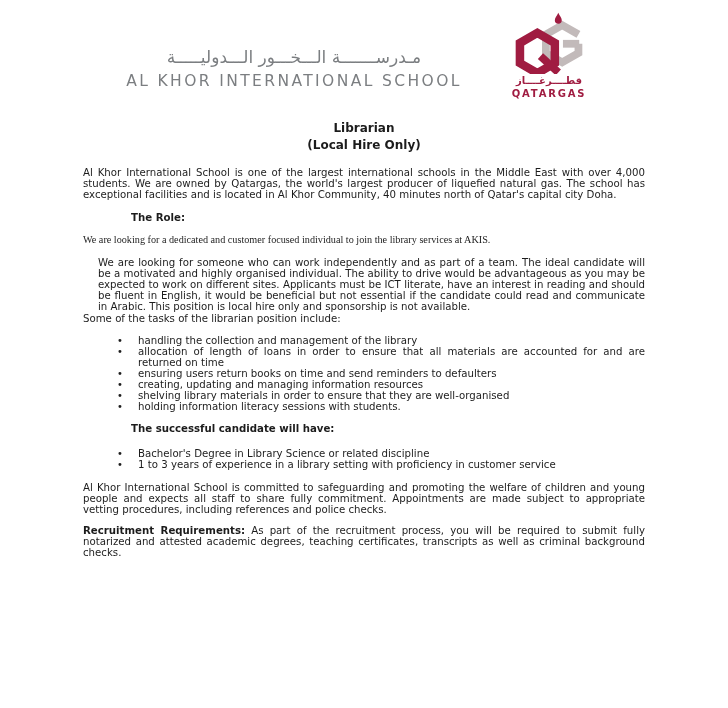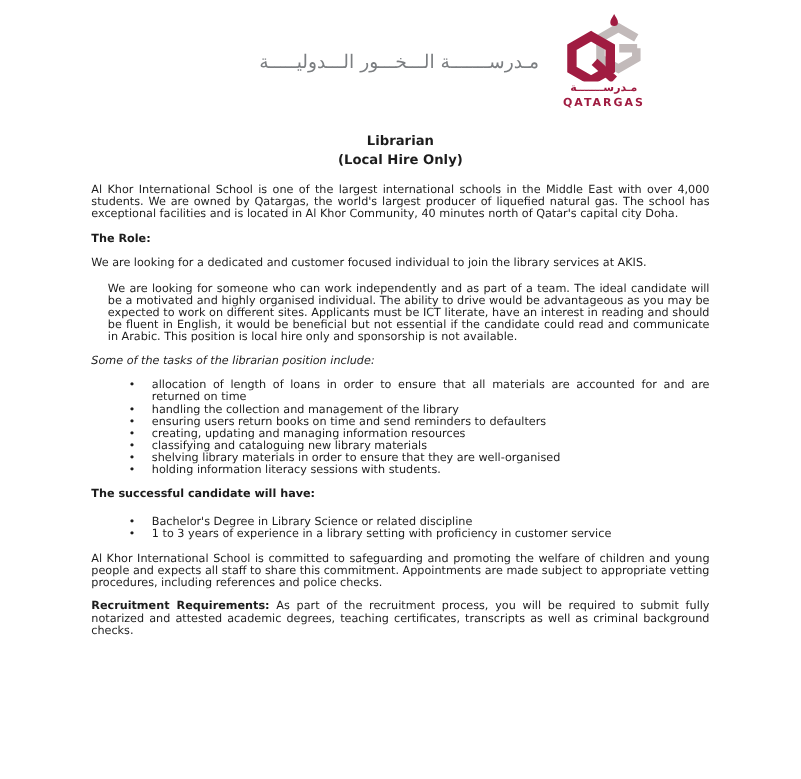"مـدرســـــــة الـــخـــور" .school-logo { text-align: none -> center }
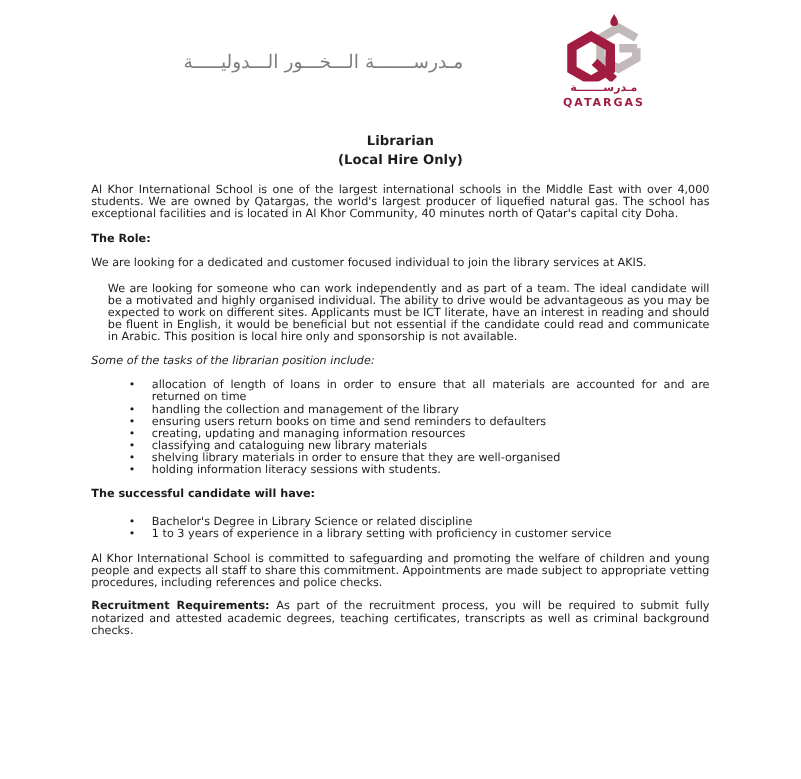"AL KHOR INTERNATIONAL SCHOOL" div.school-en { html: none -> <div>AL KHOR INTERNATIONAL SCHOOL</div> }
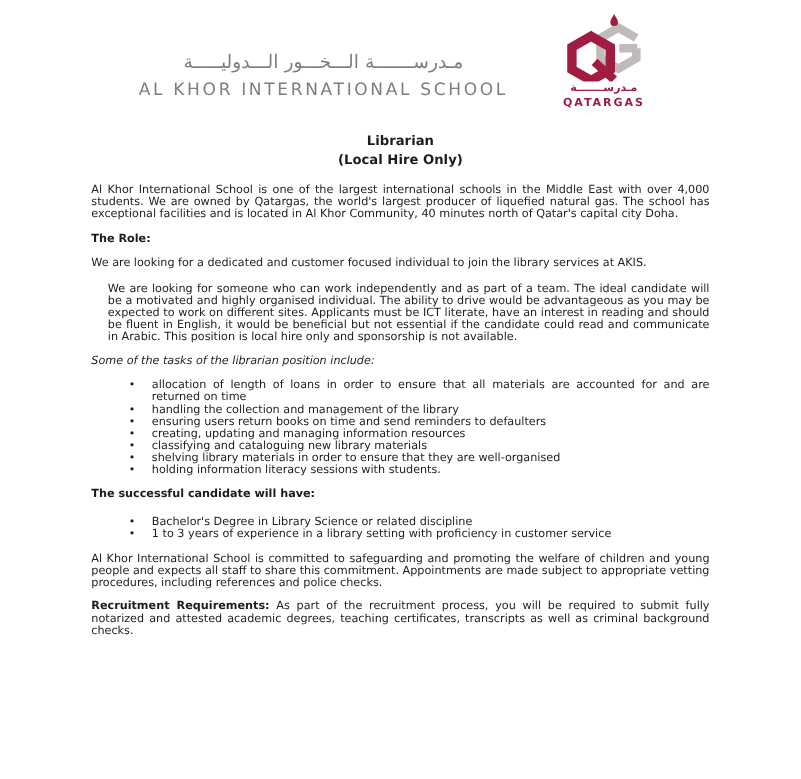"مـدرســـــــة" div.qg-ar { text: مـدرســـــــة -> قطــــرغــــاز }
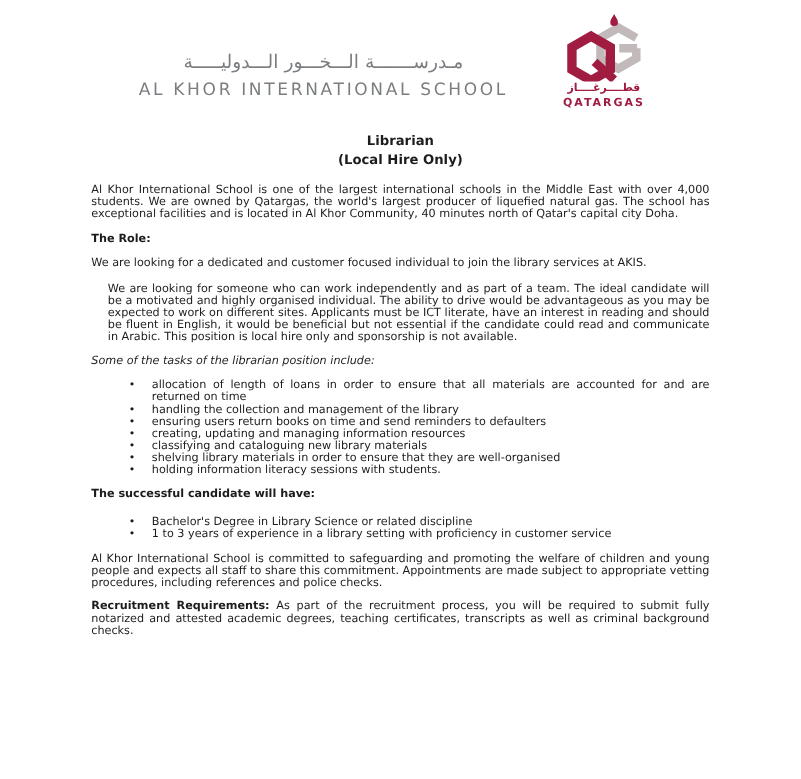"The Role:" .hd { margin-left: none -> 48px }
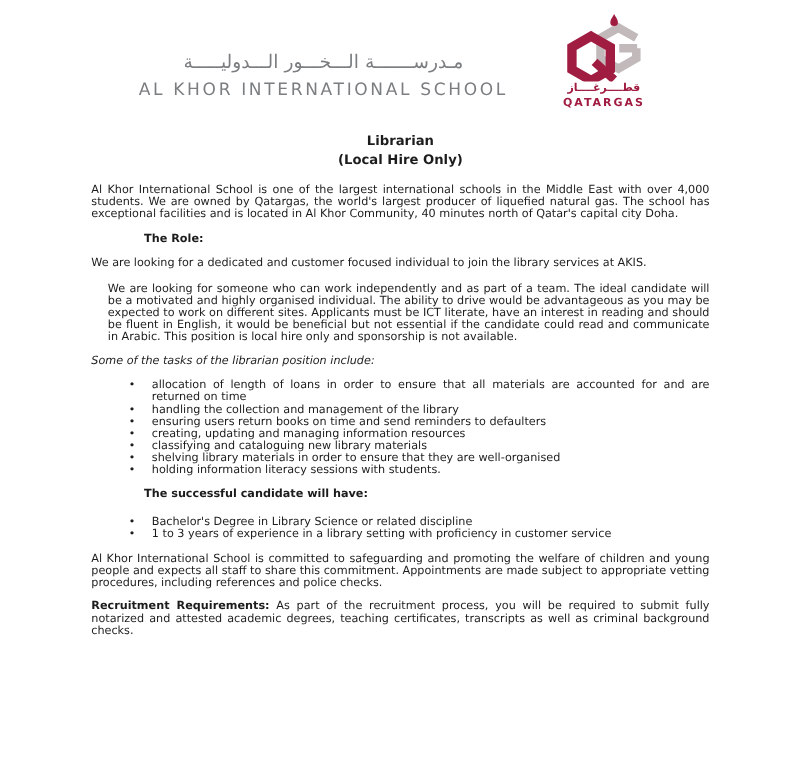"We are looking for a" .mt-role1 { font-family: none -> Liberation Serif, serif }
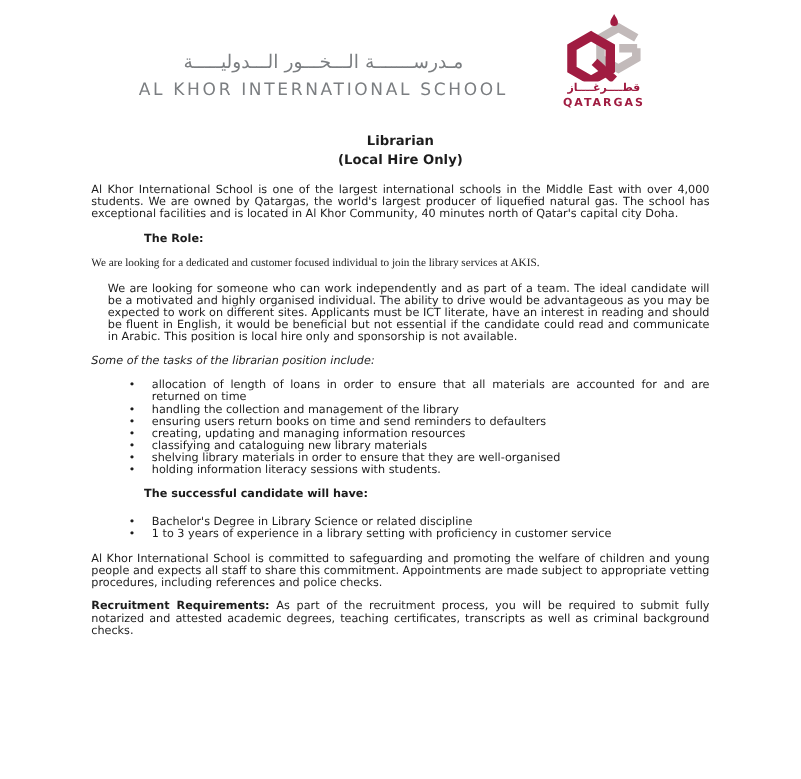"Some of the tasks of" .mt-tasks-i { font-style: italic -> none; margin-top: 11px -> 1px }
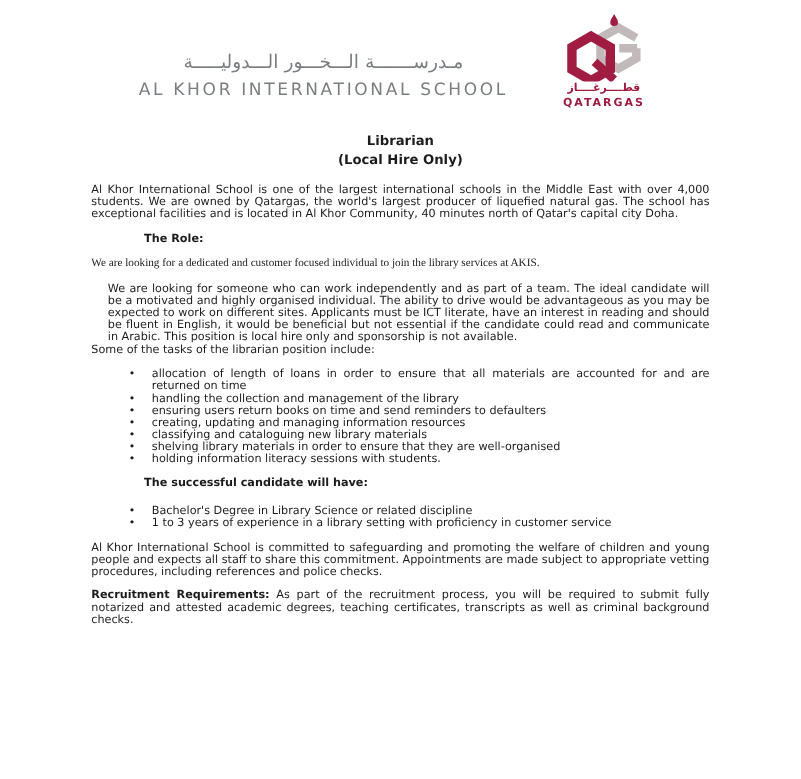"allocation of length of loans" li { order: before "handling the collection and management" -> after "handling the collection and management" }
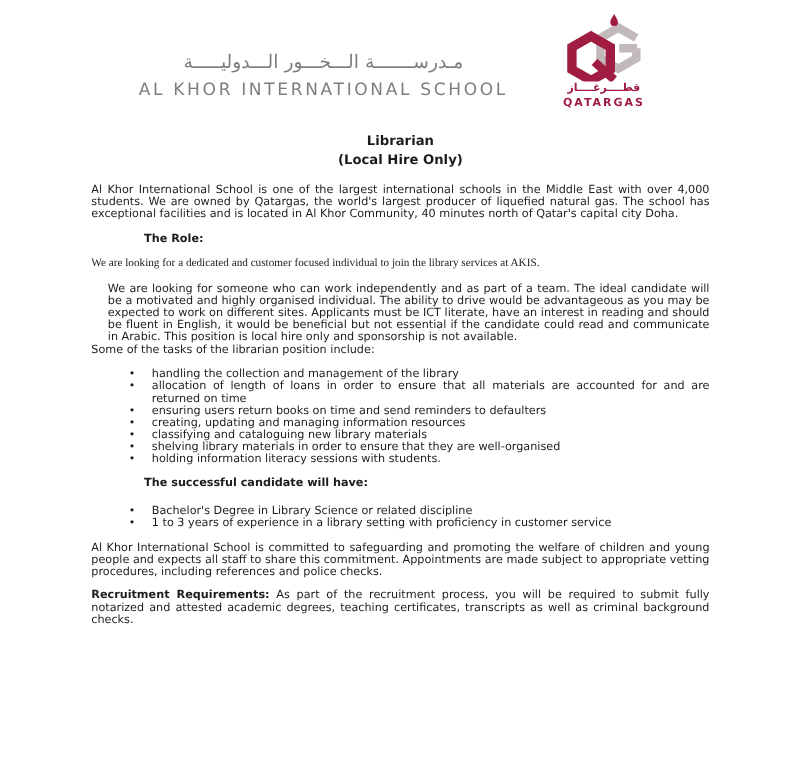"classifying and cataloguing new library" li { html: <li>classifying and cataloguing new library materials</li> -> none }
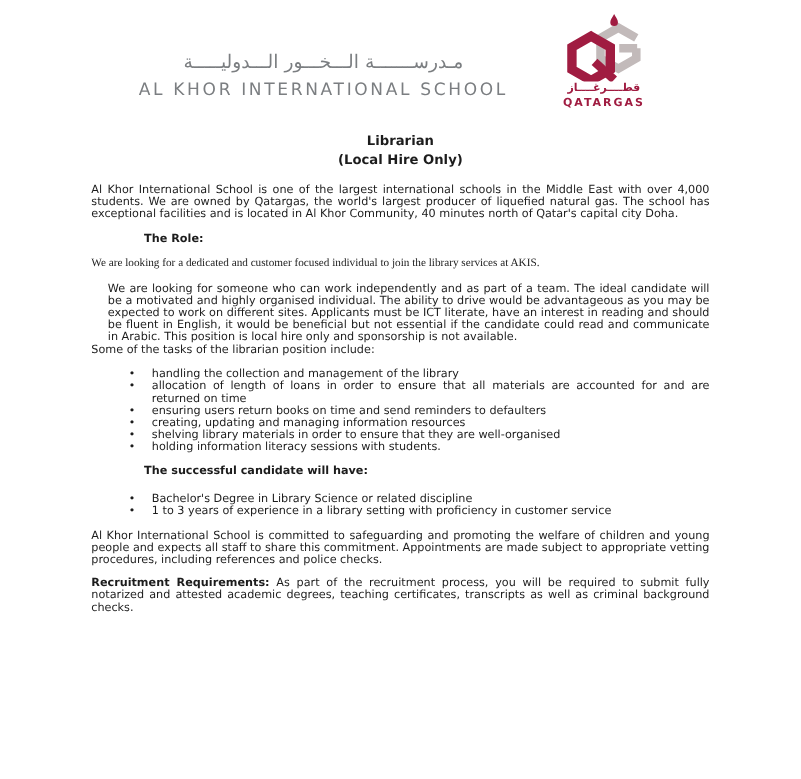"Al Khor International School is committed" p.jp { text: this -> fully }
